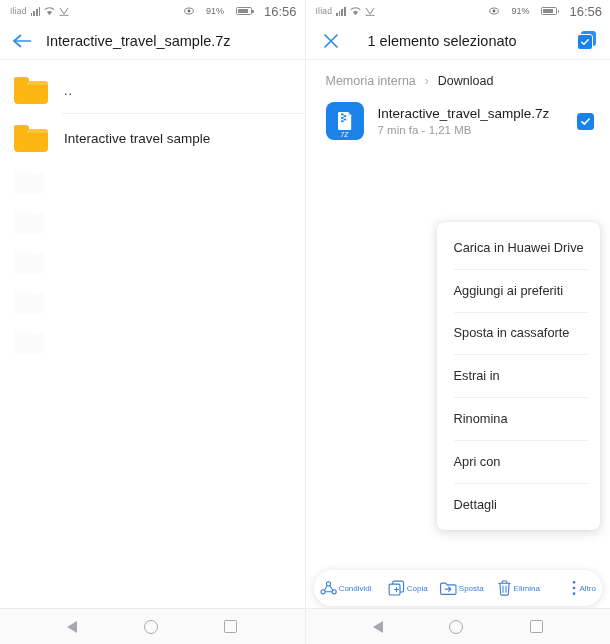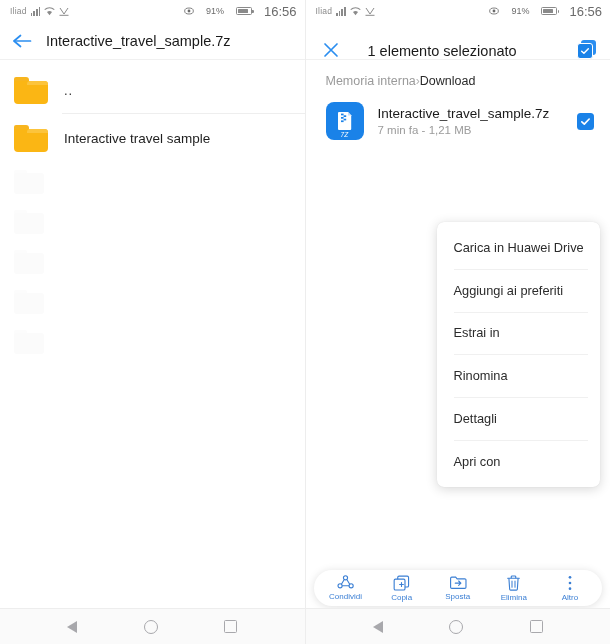"1 elemento selezionato" .selbar { align-items: flex-end -> center }
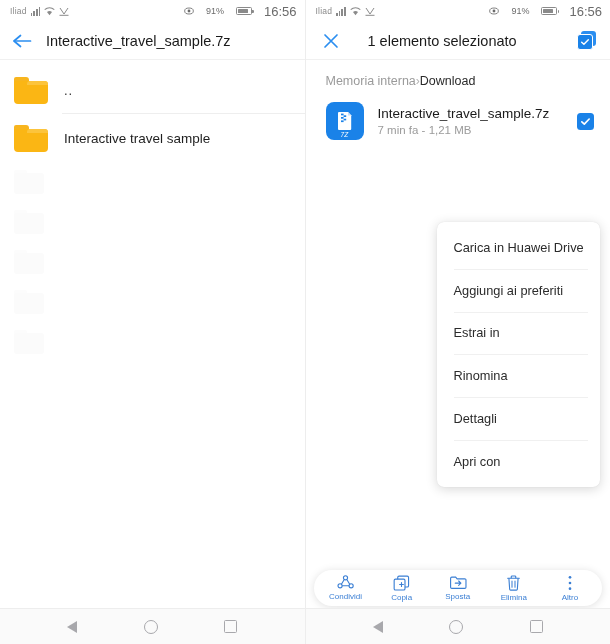"Memoria interna" .crumb { gap: 0 -> 9px }
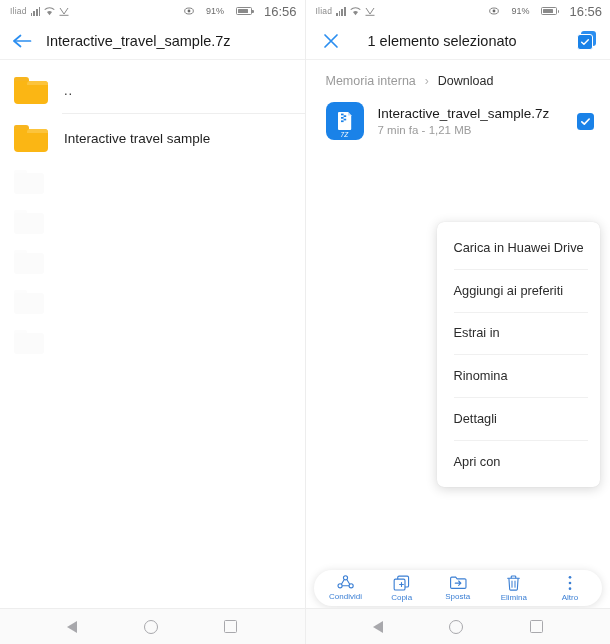"Sposta in cassaforte" div.mitem { html: none -> <div>Sposta in cassaforte</div> }
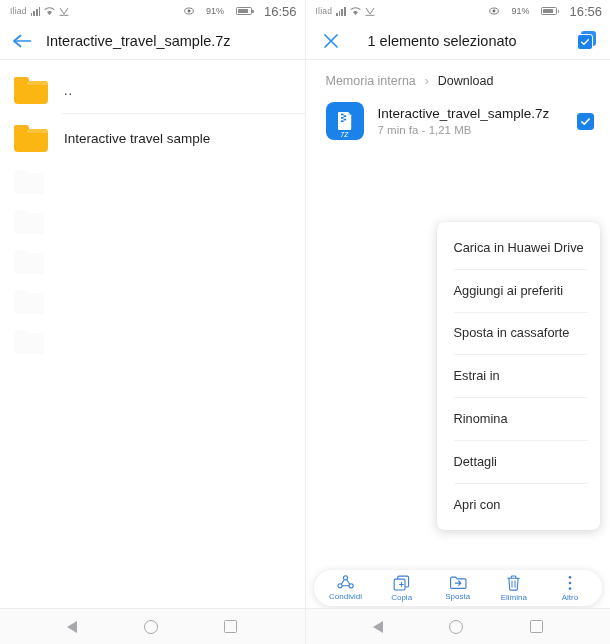"Dettagli" div.mitem { order: before "Apri con" -> after "Apri con" }
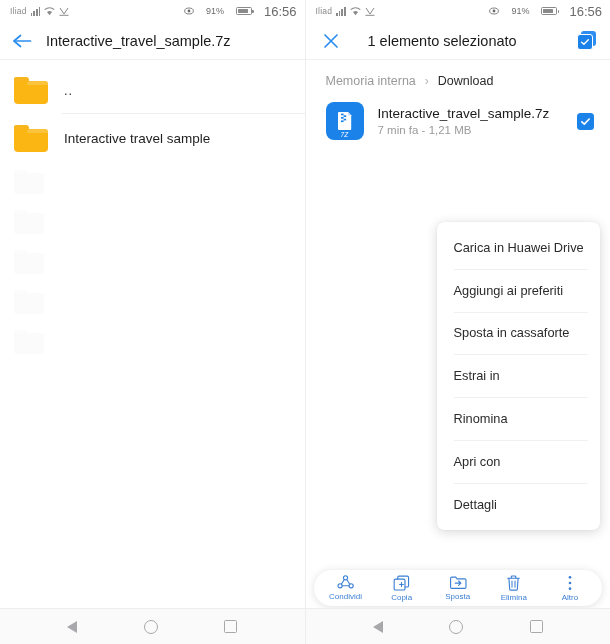"Condividi" .act { flex-direction: column -> none; justify-content: space-between -> flex-end }
